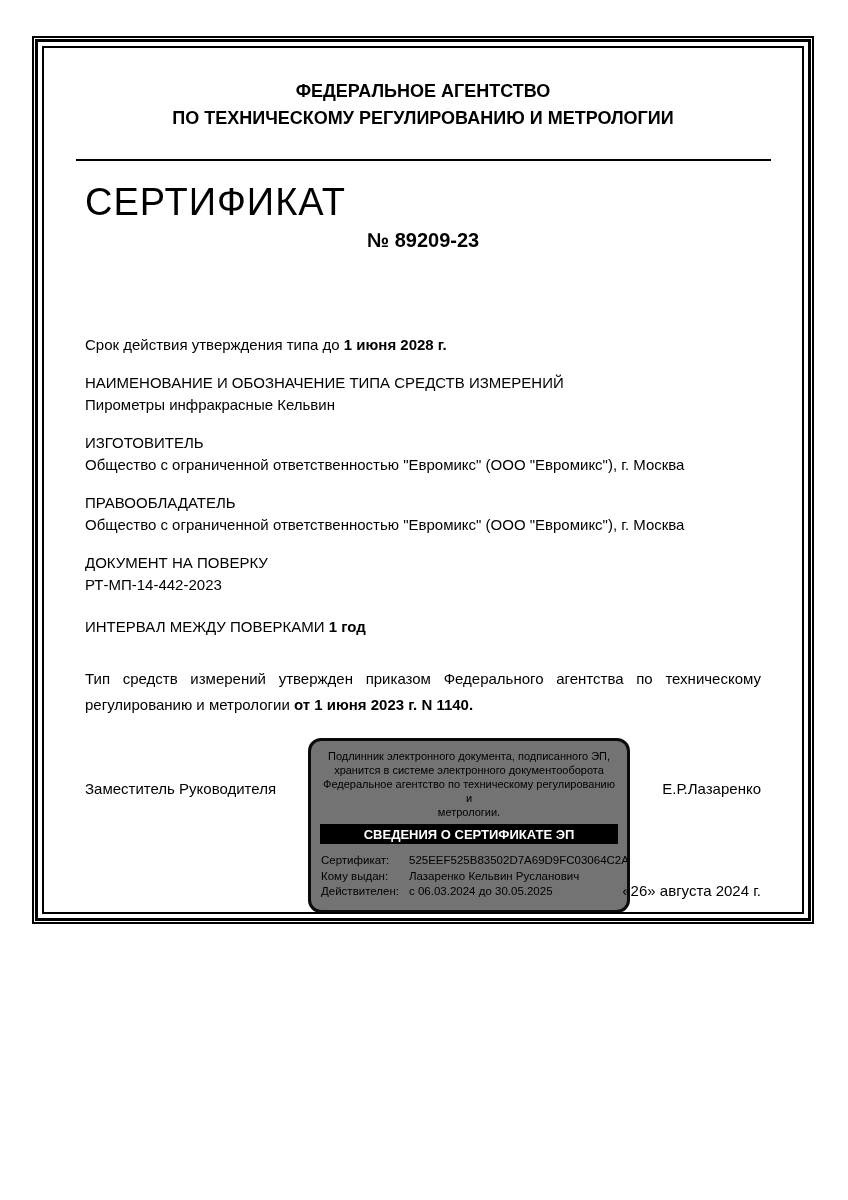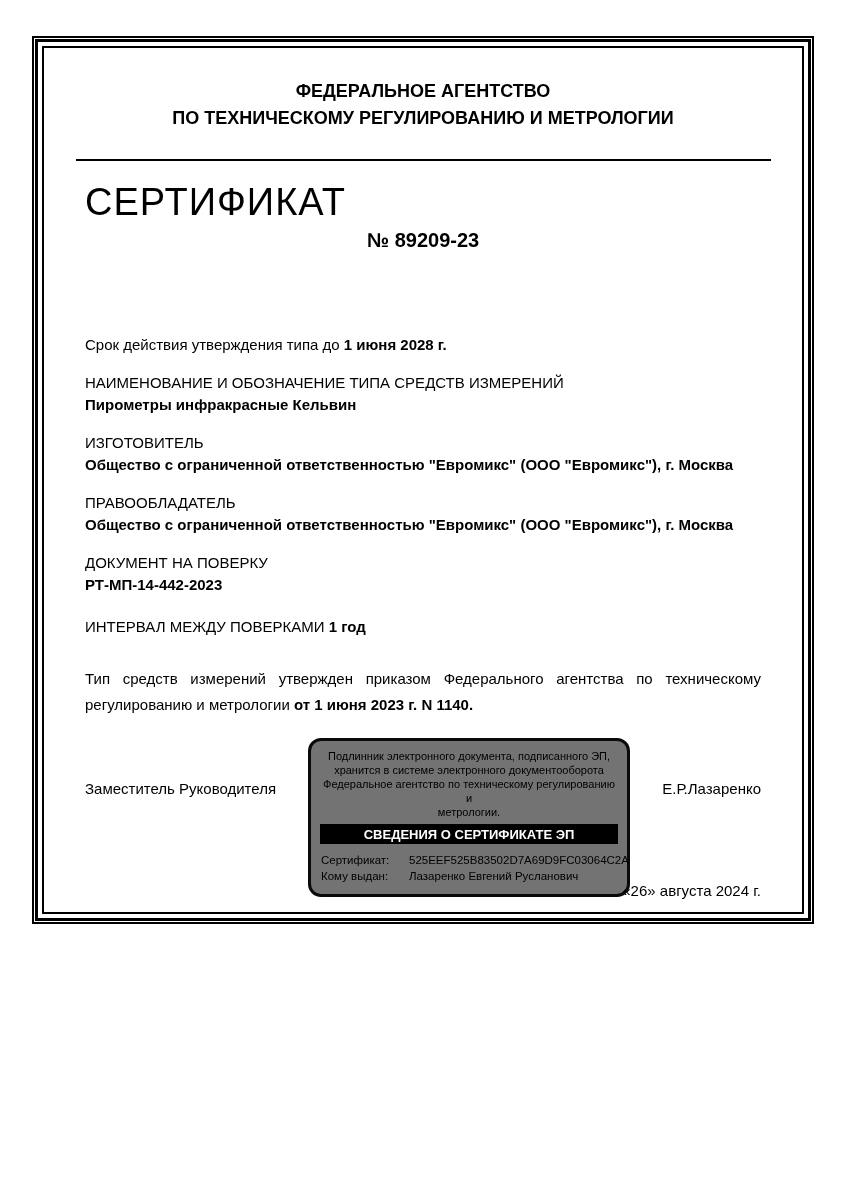"Пирометры инфракрасные Кельвин" .field-value { font-weight: bold -> normal }
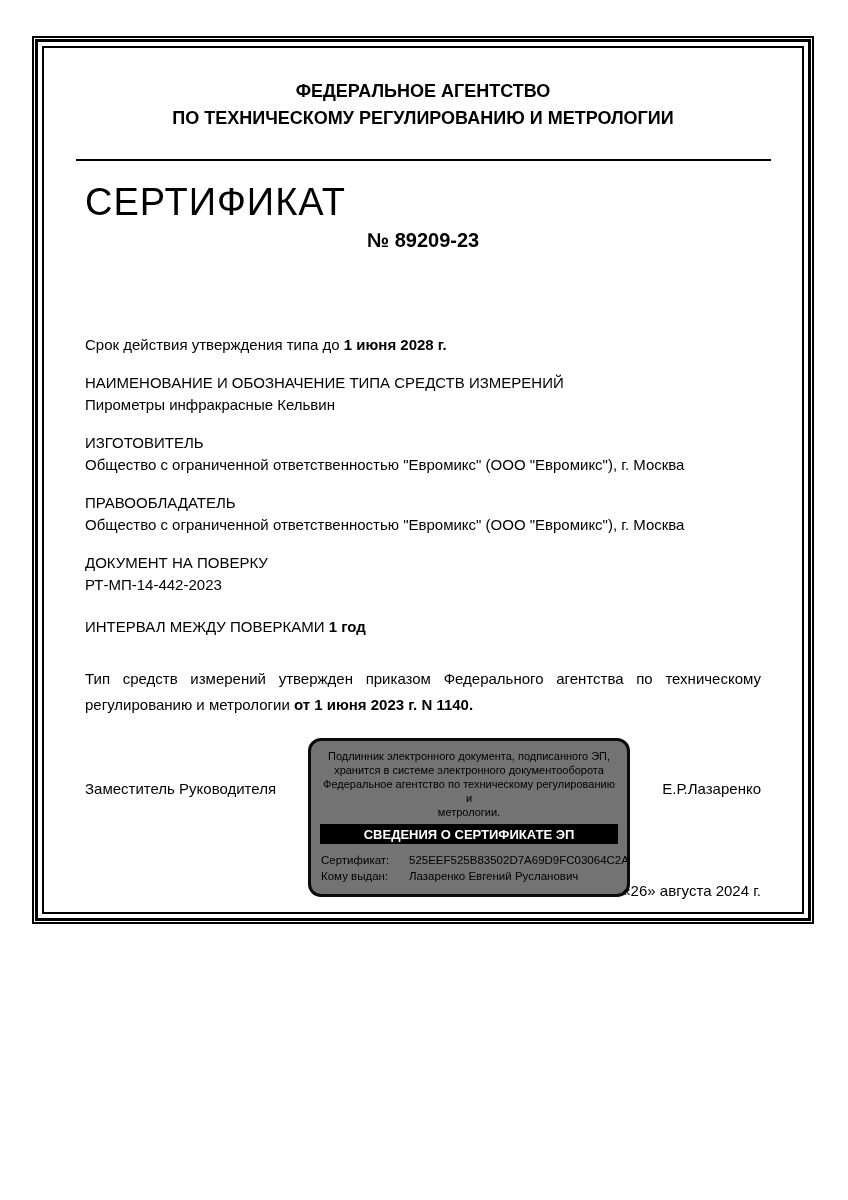"Лазаренко Евгений Русланович" span { text: Евгений -> Кельвин }
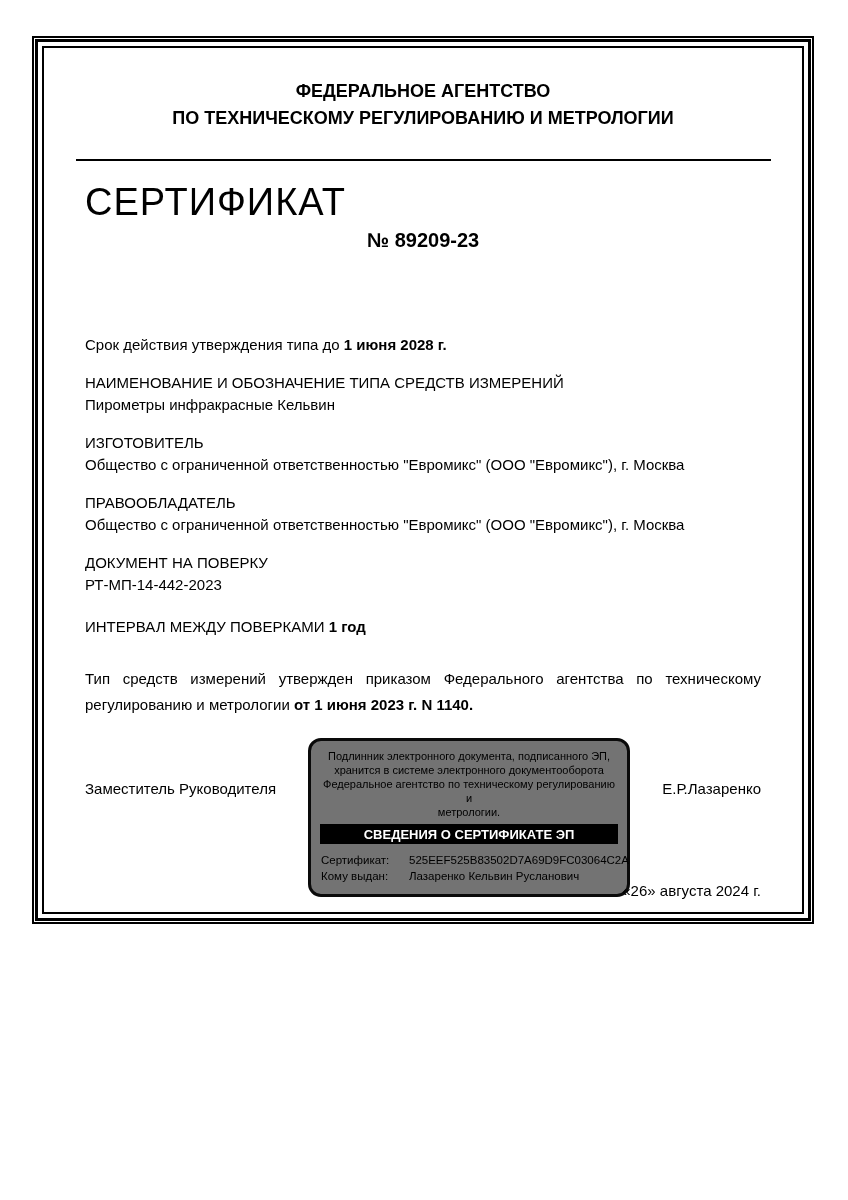"Действителен:" div.stamp-row { html: none -> <div> <span>Действителен:</span> <span>с 06.03.2024 до 30.05.2025</span> </div> }
